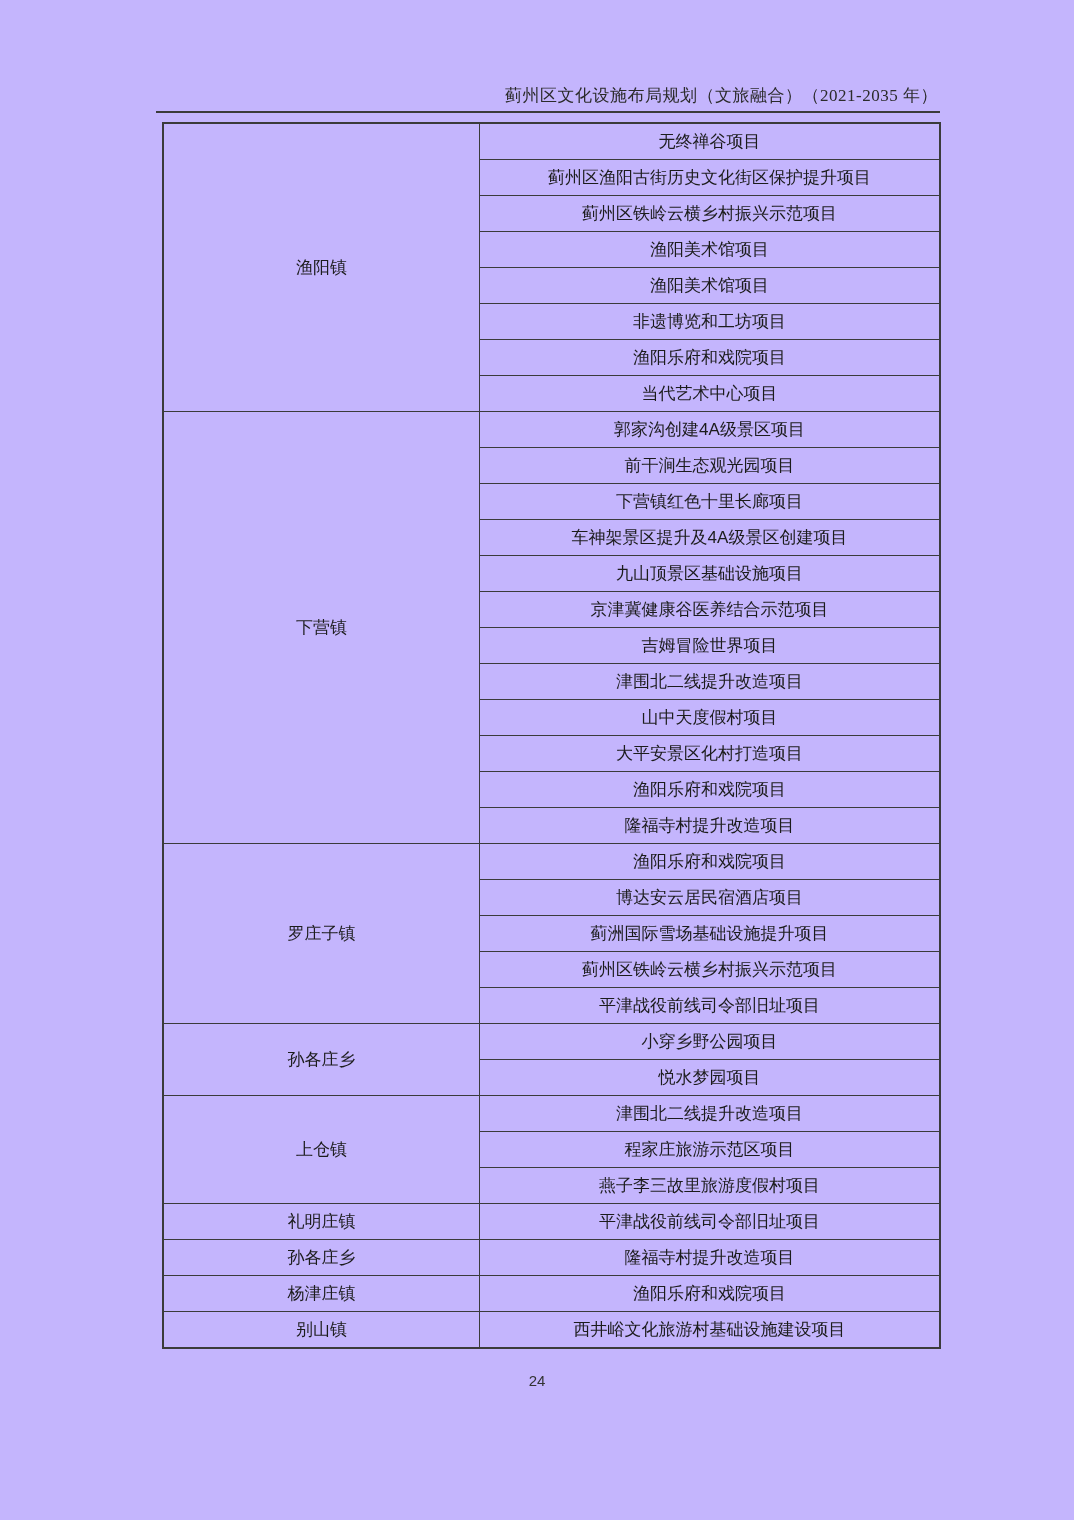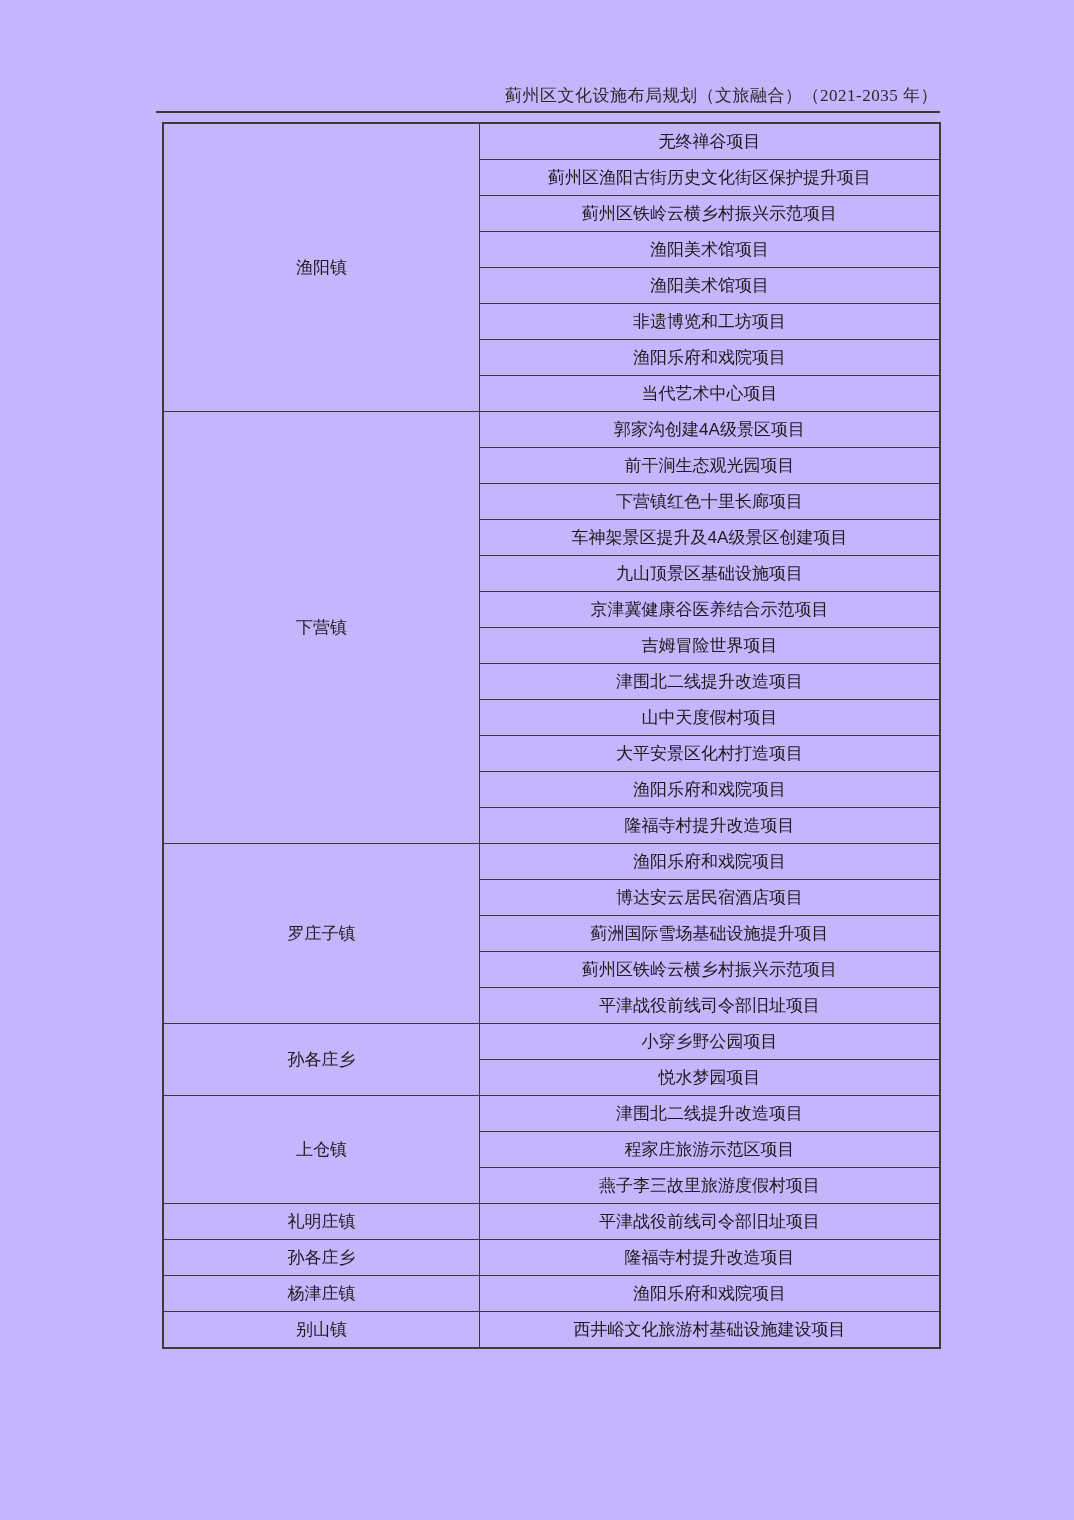"24" div.footer-page-number { html: none -> <div>24</div> }
